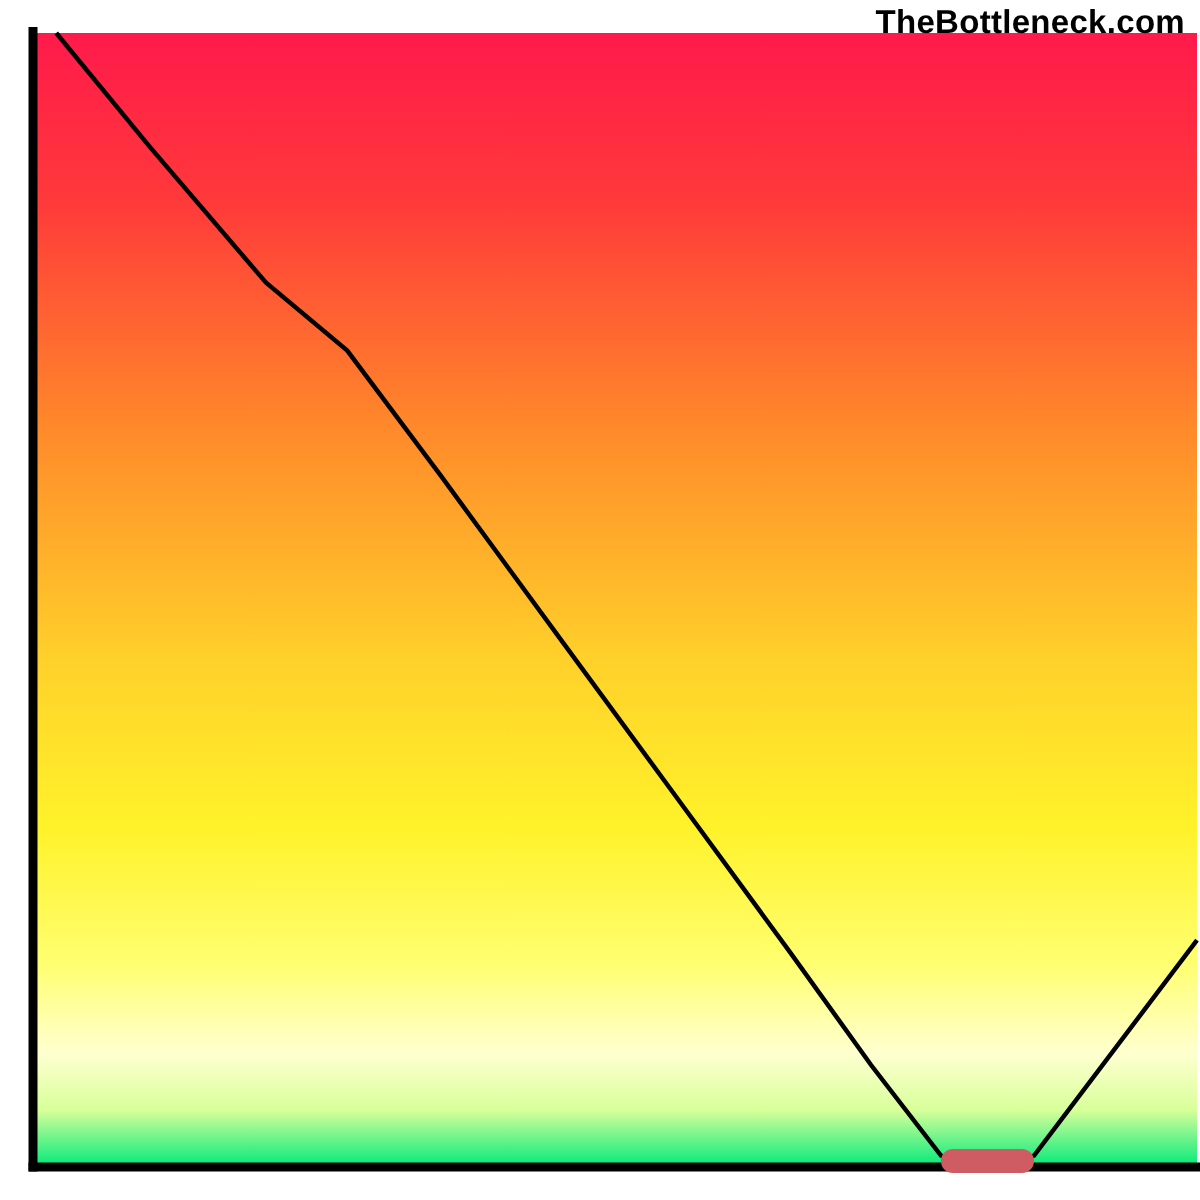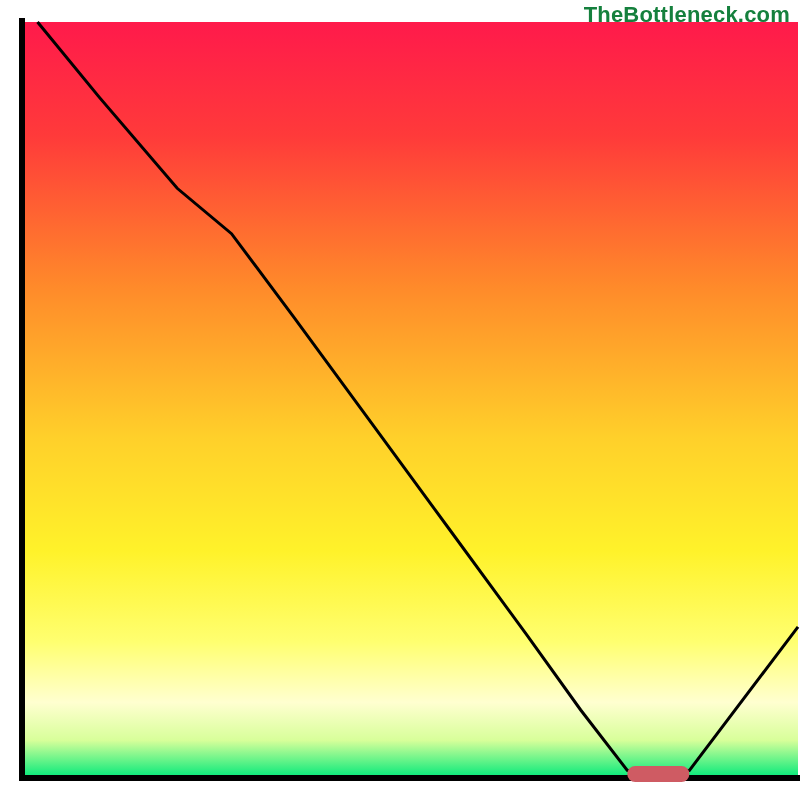"TheBottleneck.com" .watermark { color: #15803d -> #000000 }
